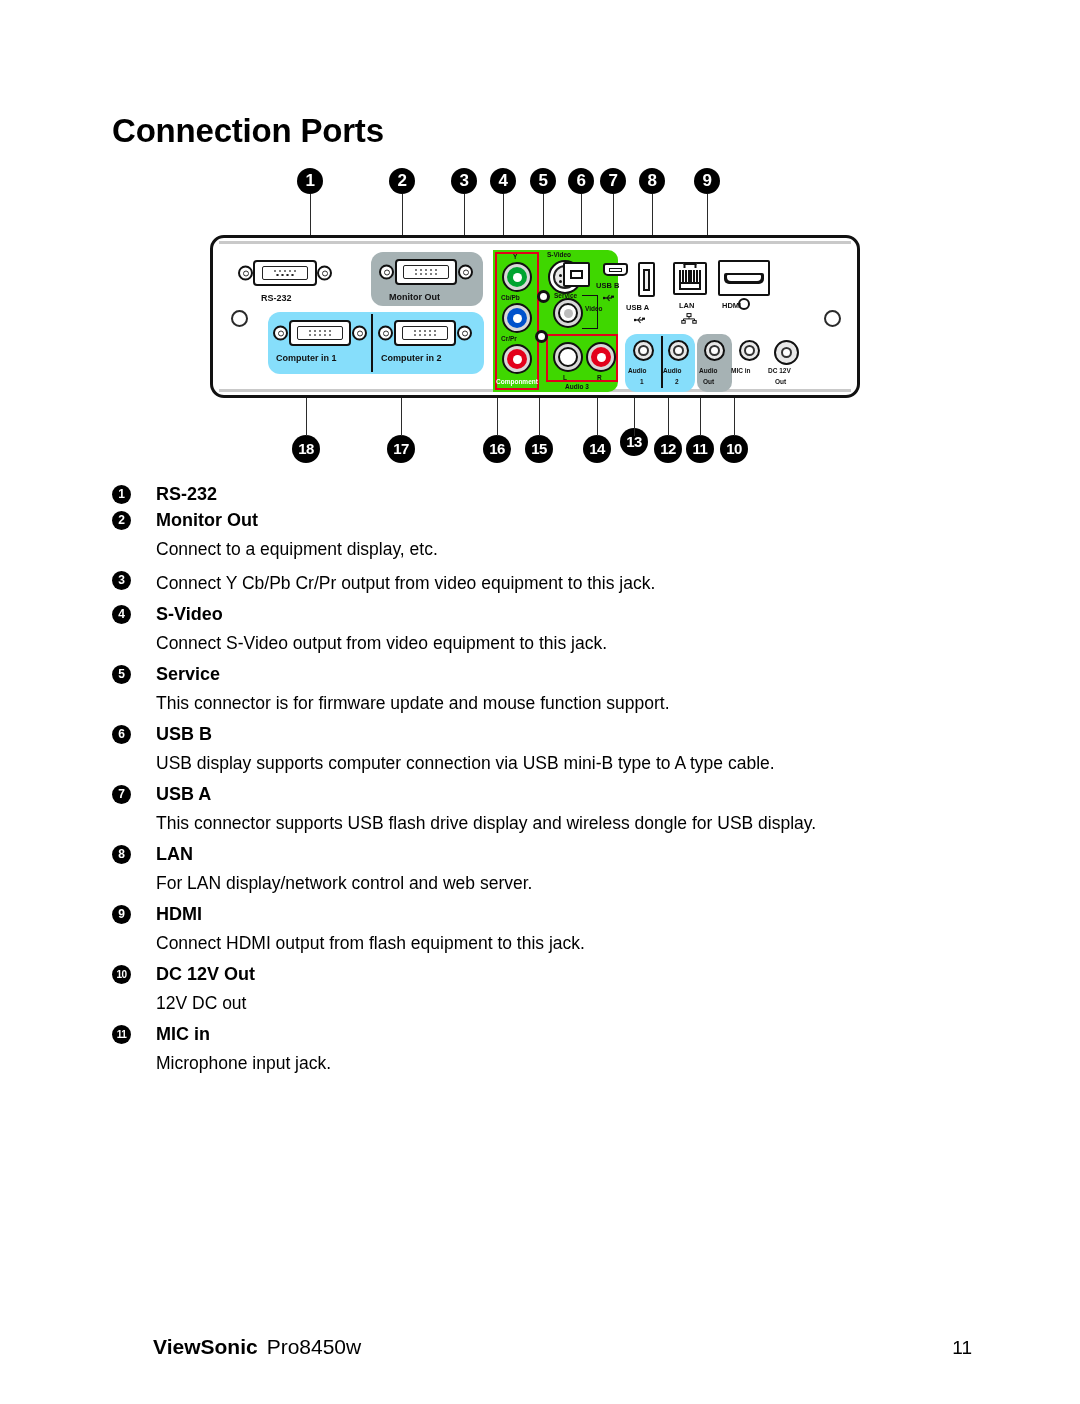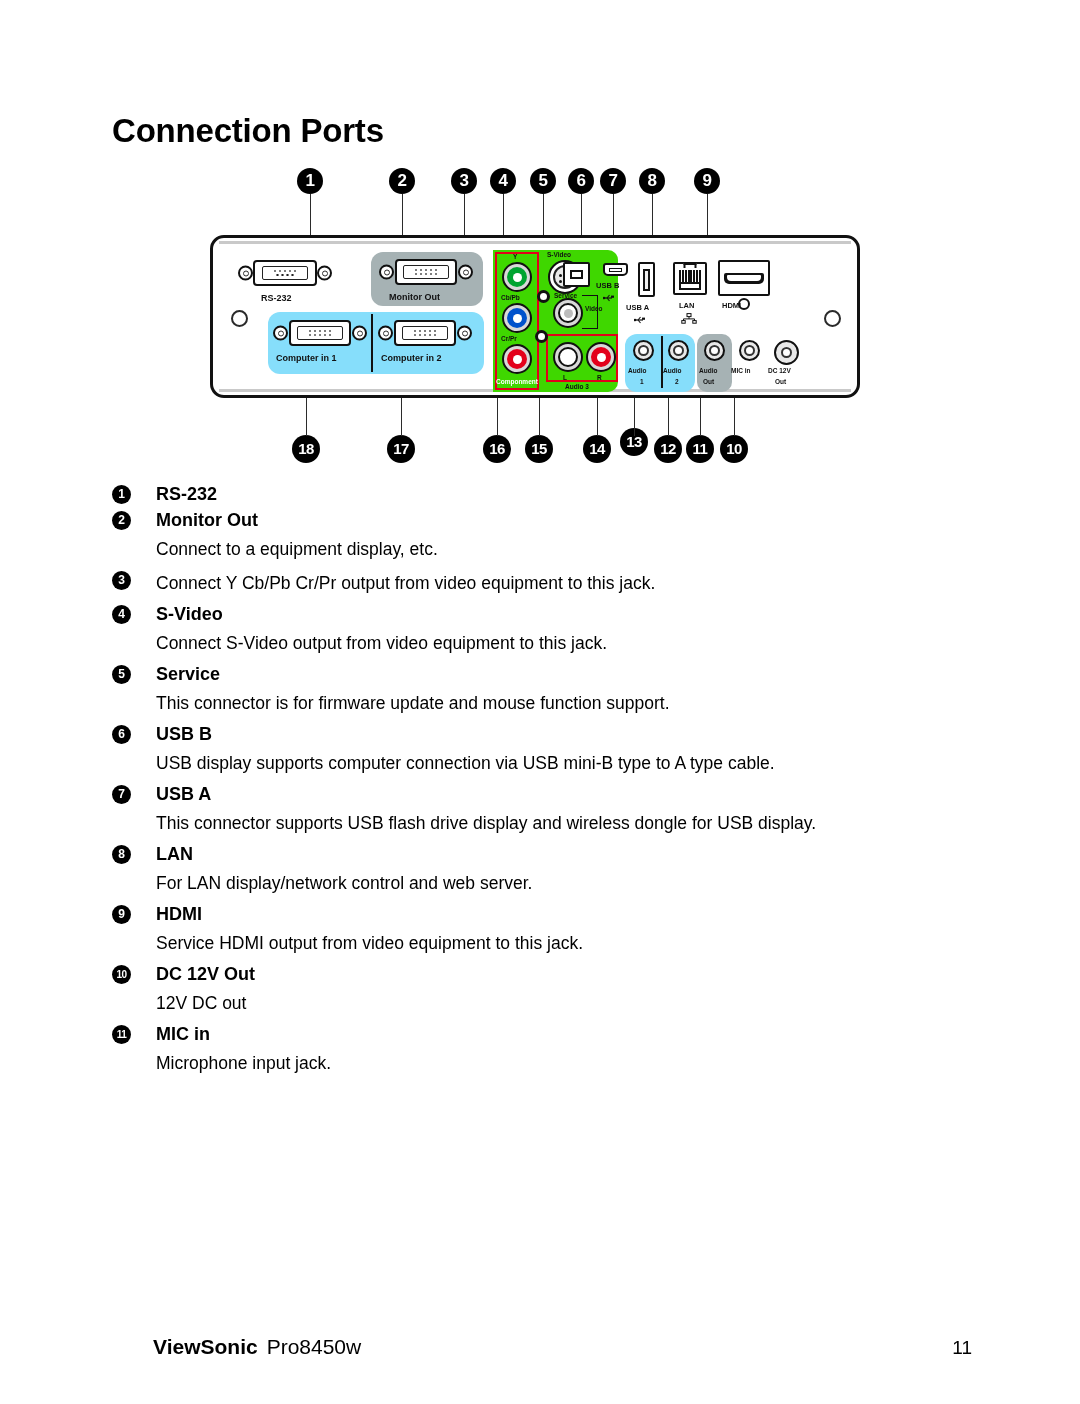"Service HDMI output from video" div.body { text: Service HDMI output from video -> Connect HDMI output from flash }
